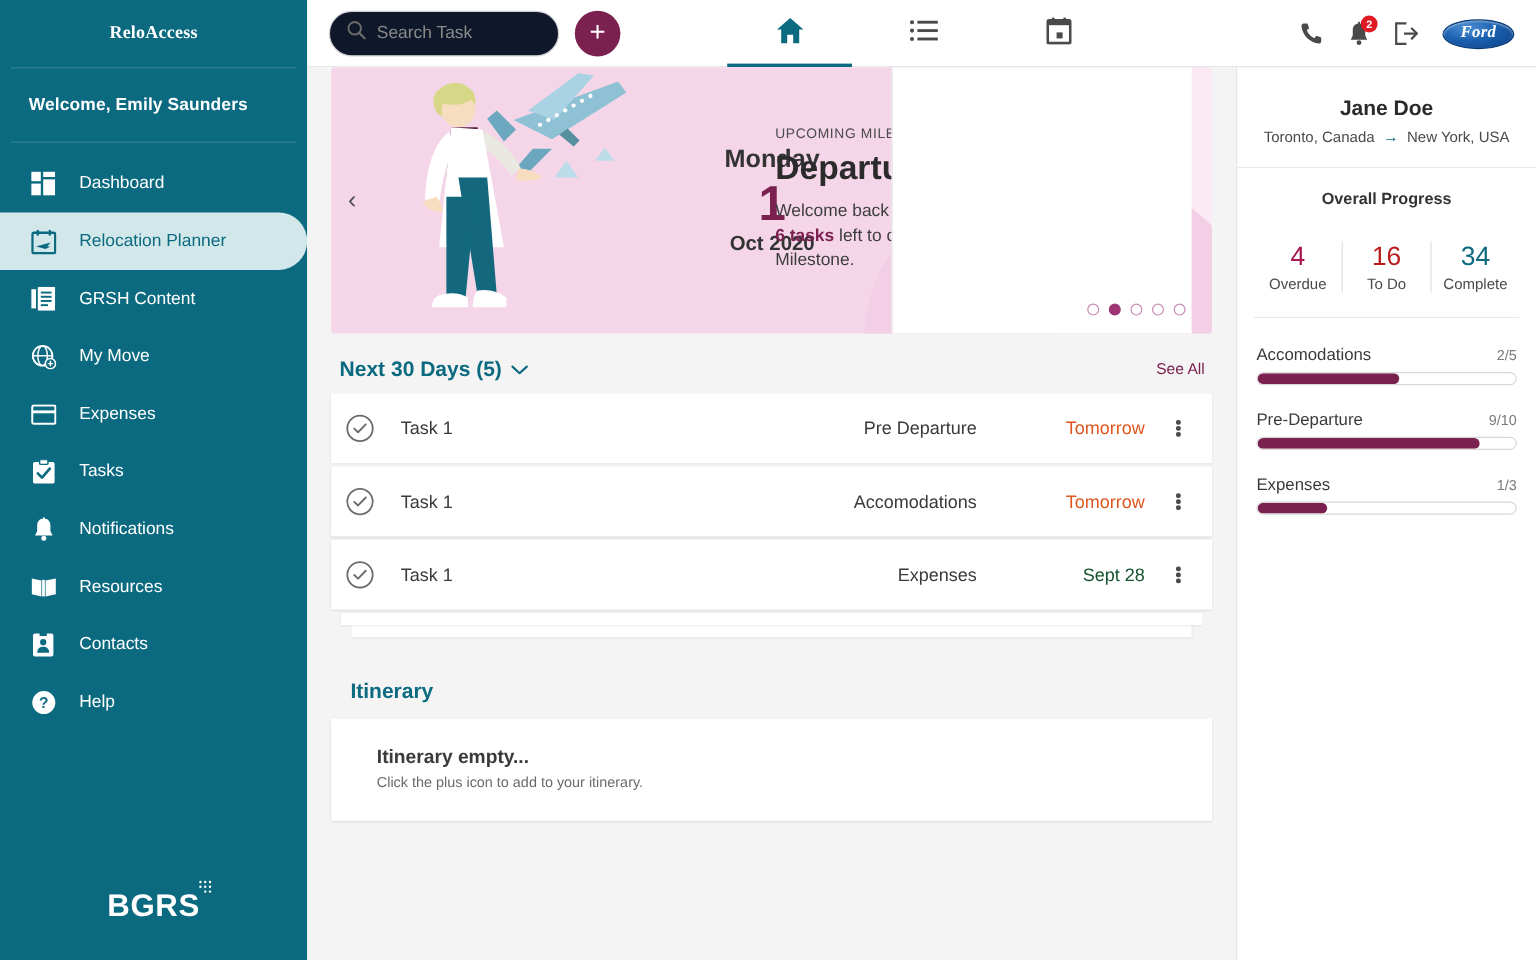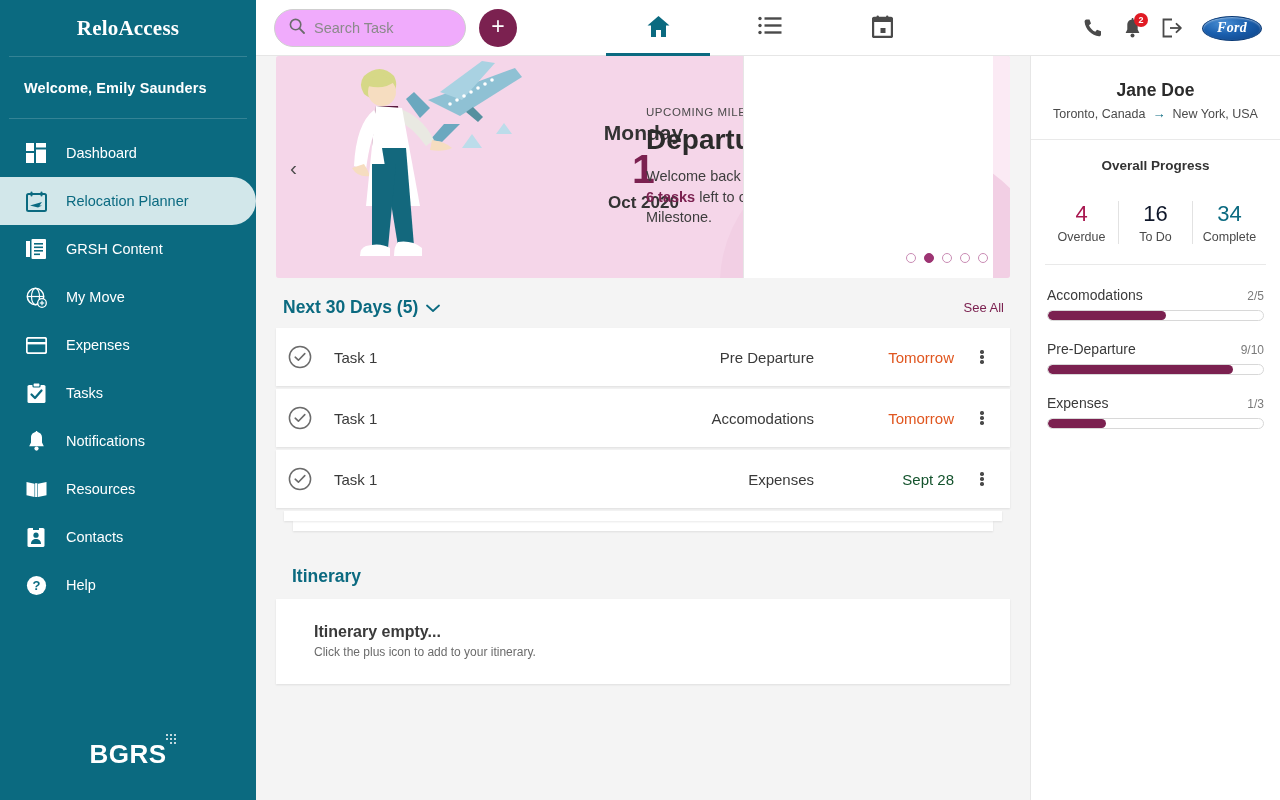"ReloAccess" .brand { font-size: 21px -> 15px }
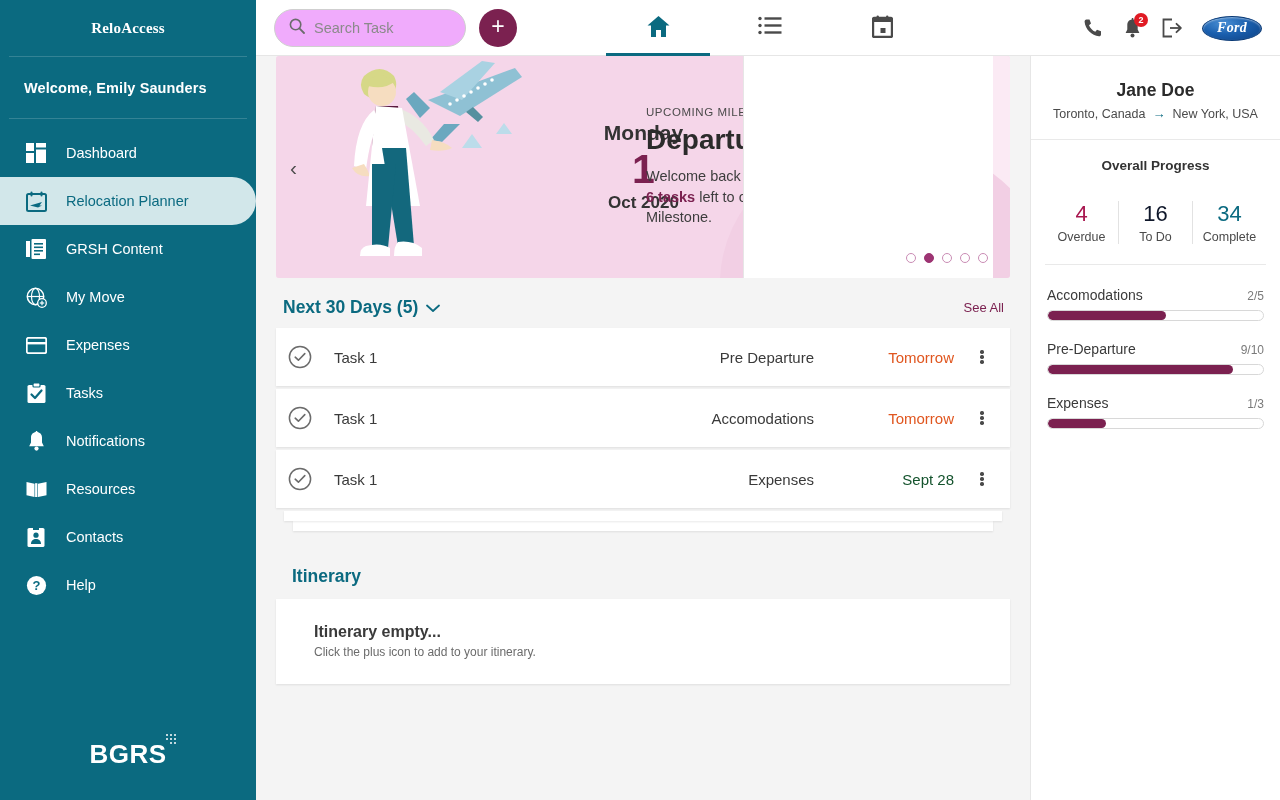"Search Task" .search-box { background: #f0abfc -> #0f172a }
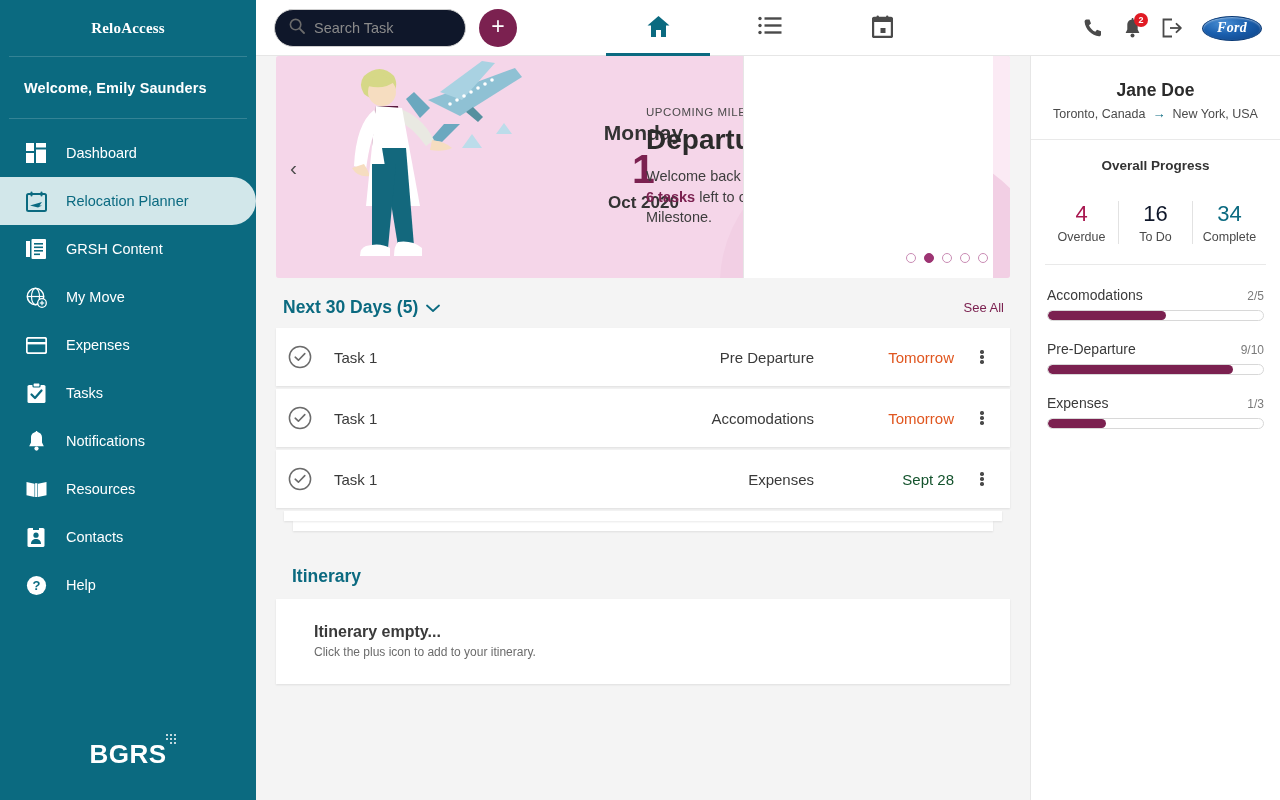"16" div.stat-num { color: #0f172a -> #b91c1c }
